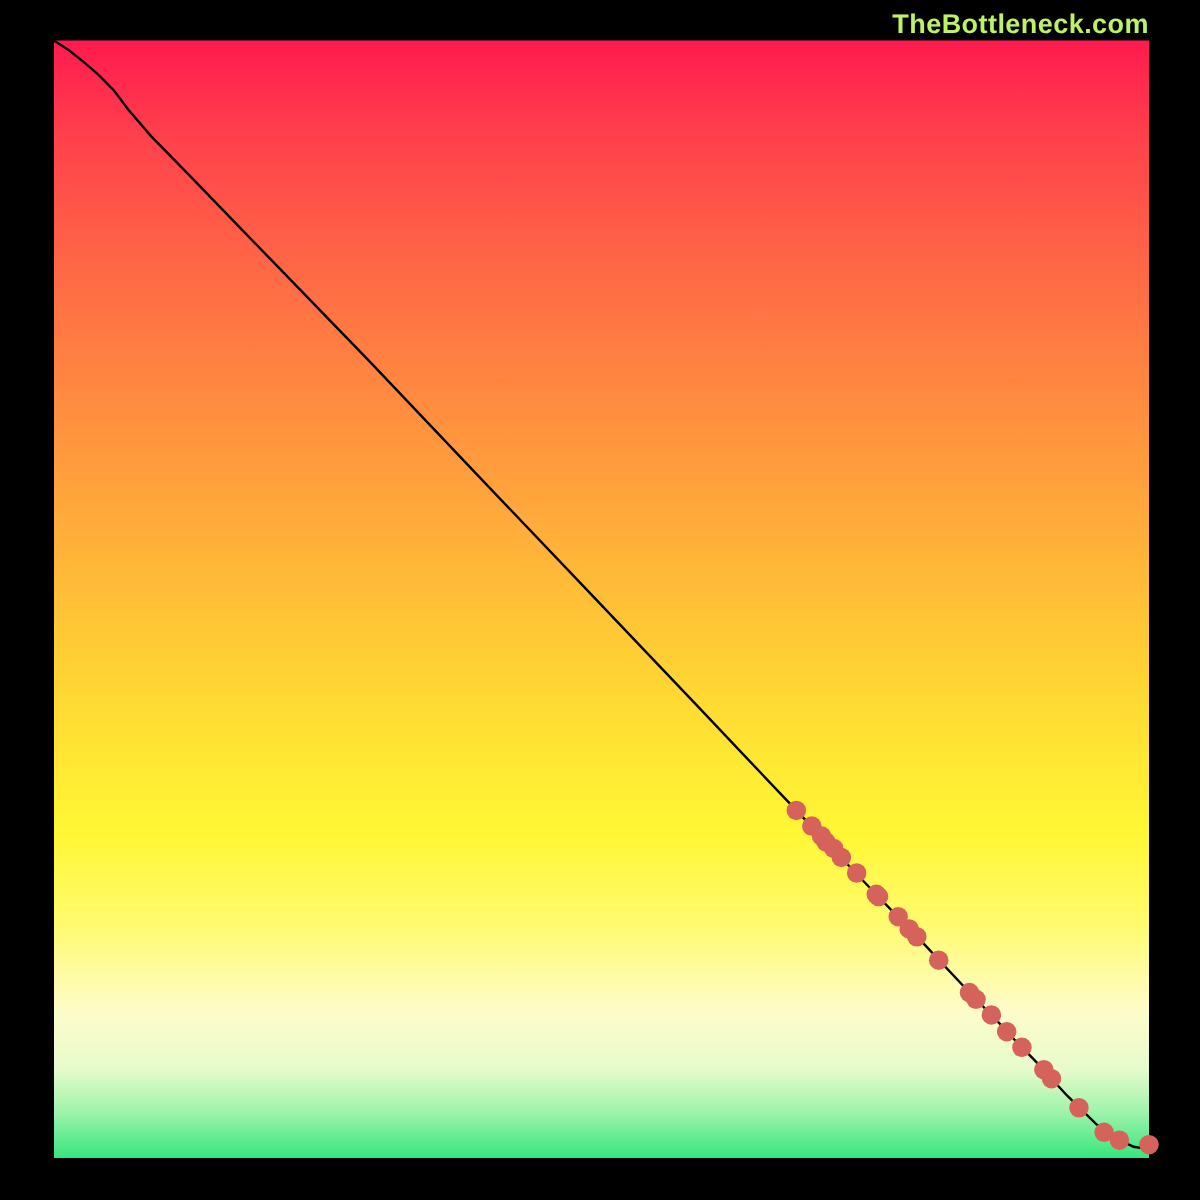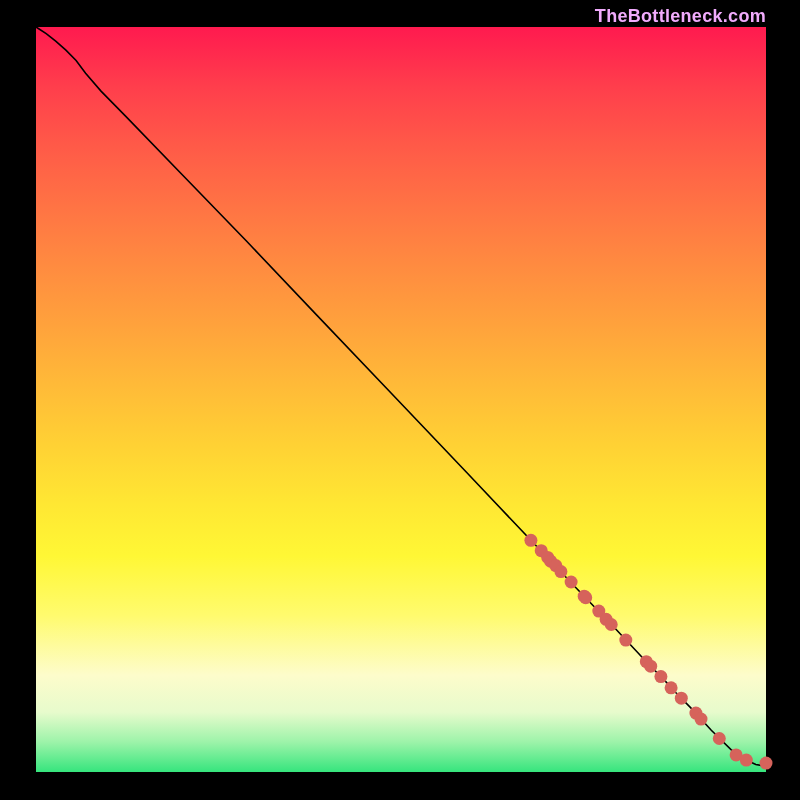"TheBottleneck.com" .attrib { color: #f0abfc -> #bef264 }
